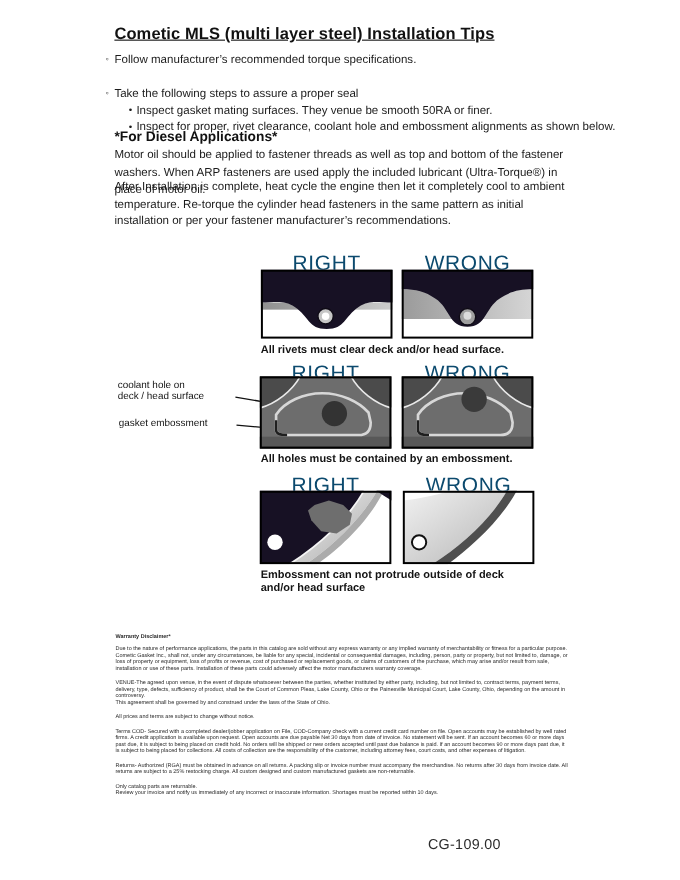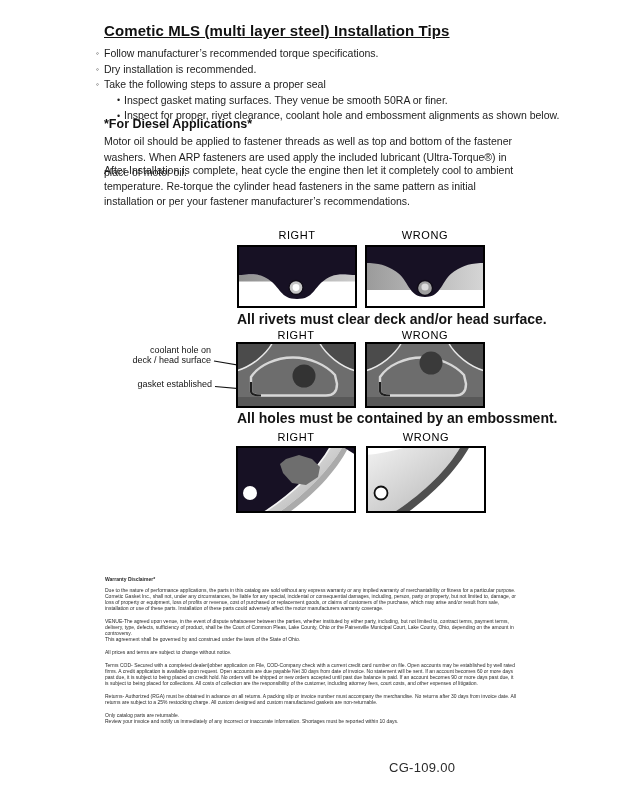"◦ Dry installation is recommended." div.abs { html: <div><span>◦</span><span>Dry installation is recommended.</span></div> -> none }
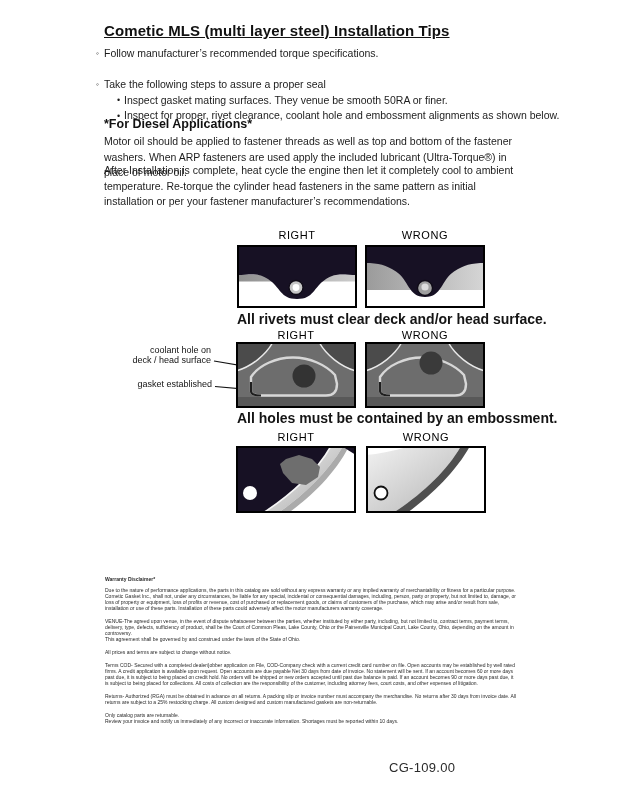"RIGHT" .rw-label { color: #000000 -> #0c4a6e; font-size: 11px -> 19px }
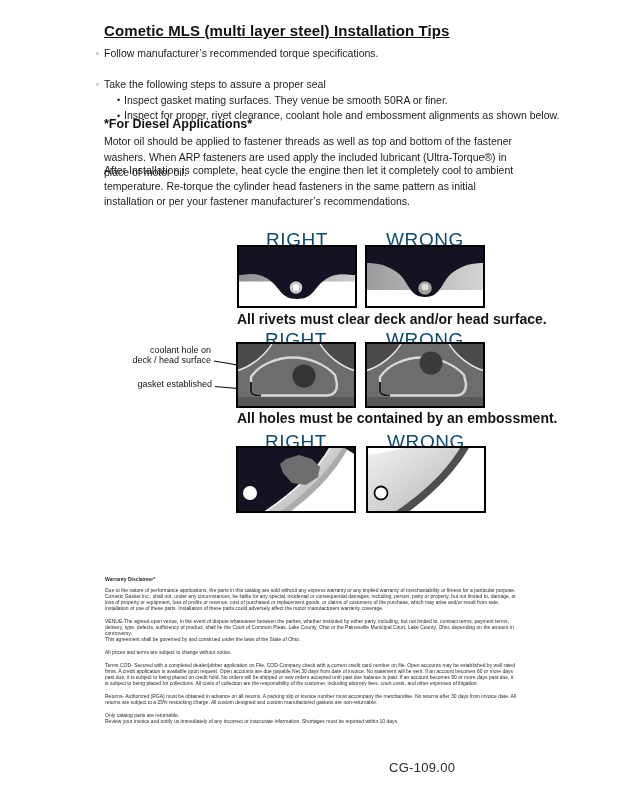"All rivets must clear deck" .caption { font-size: 14px -> 10px }
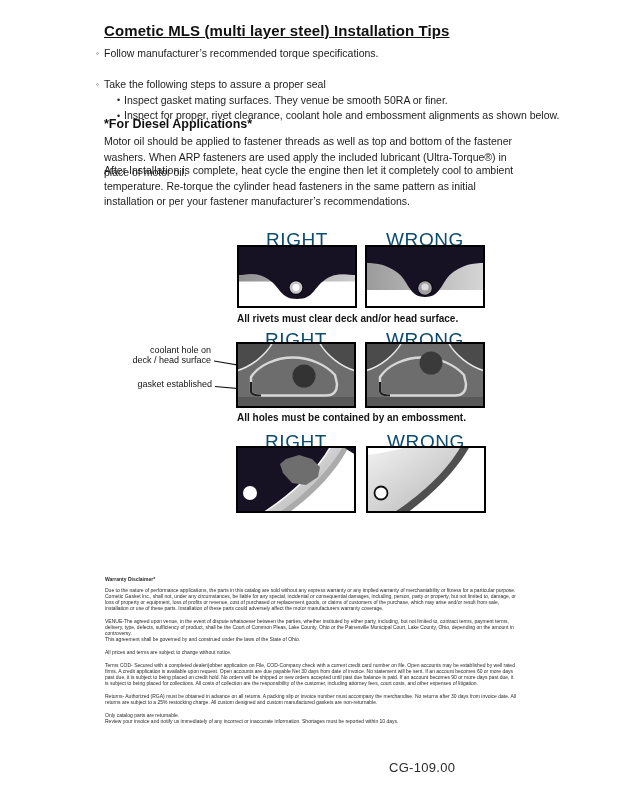"coolant hole on" .ann { text-align: right -> none }
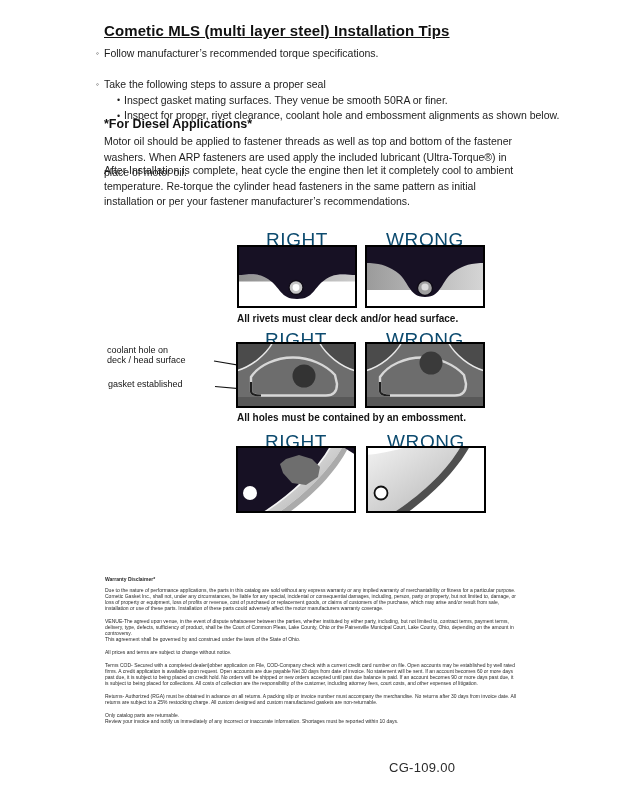"gasket established" div.abs { text: established -> embossment }
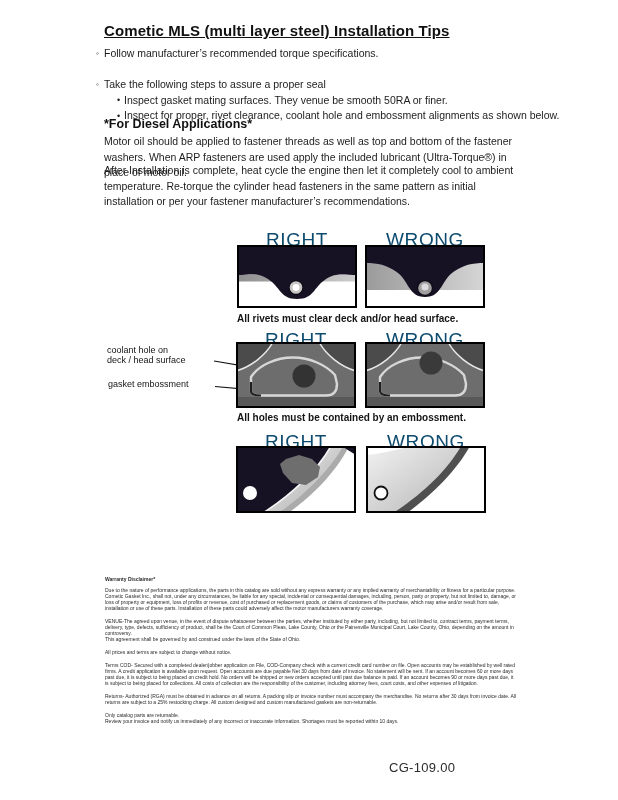"Embossment can not protrude outside" div.abs { html: none -> <div> <div>Embossment can not protrude outside of deck</div> <div>and/or head surface</div> </div> }
